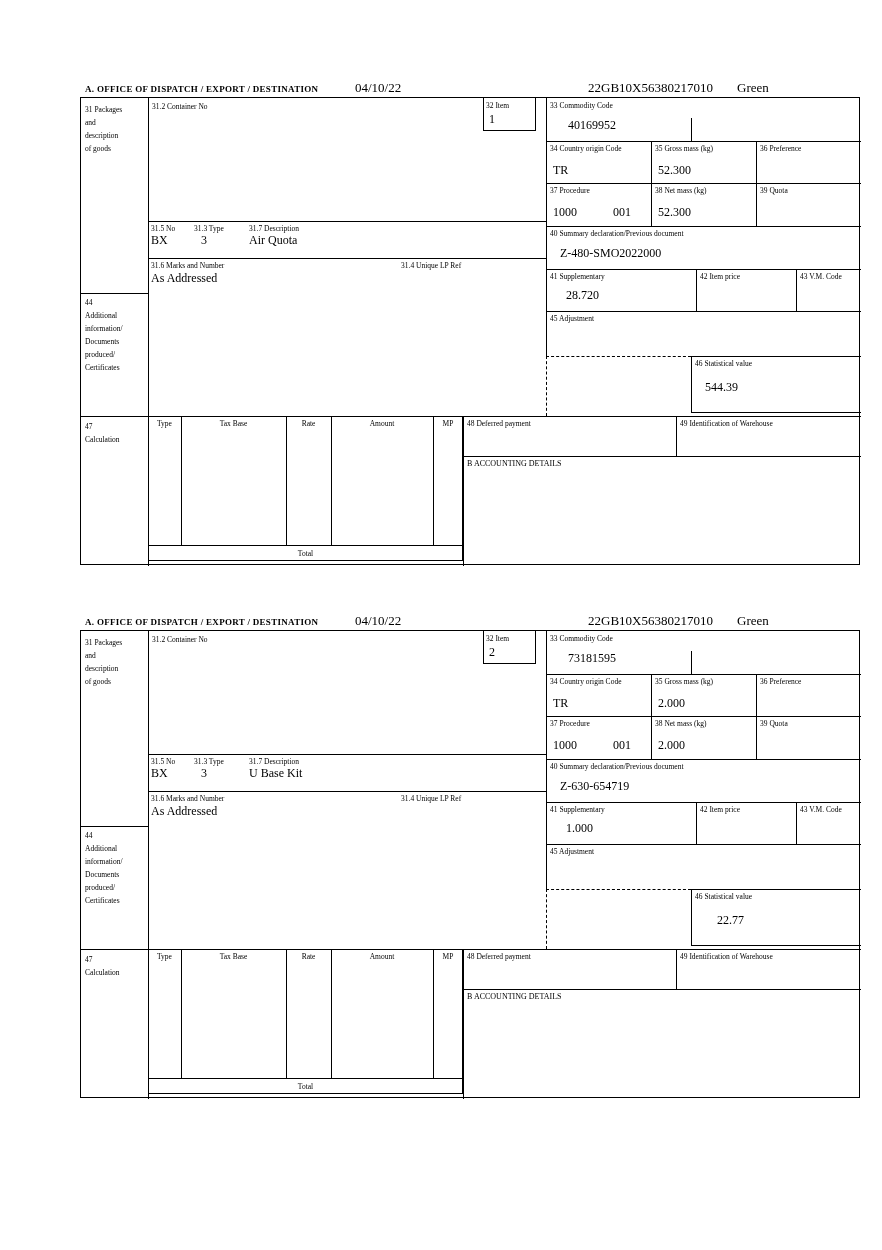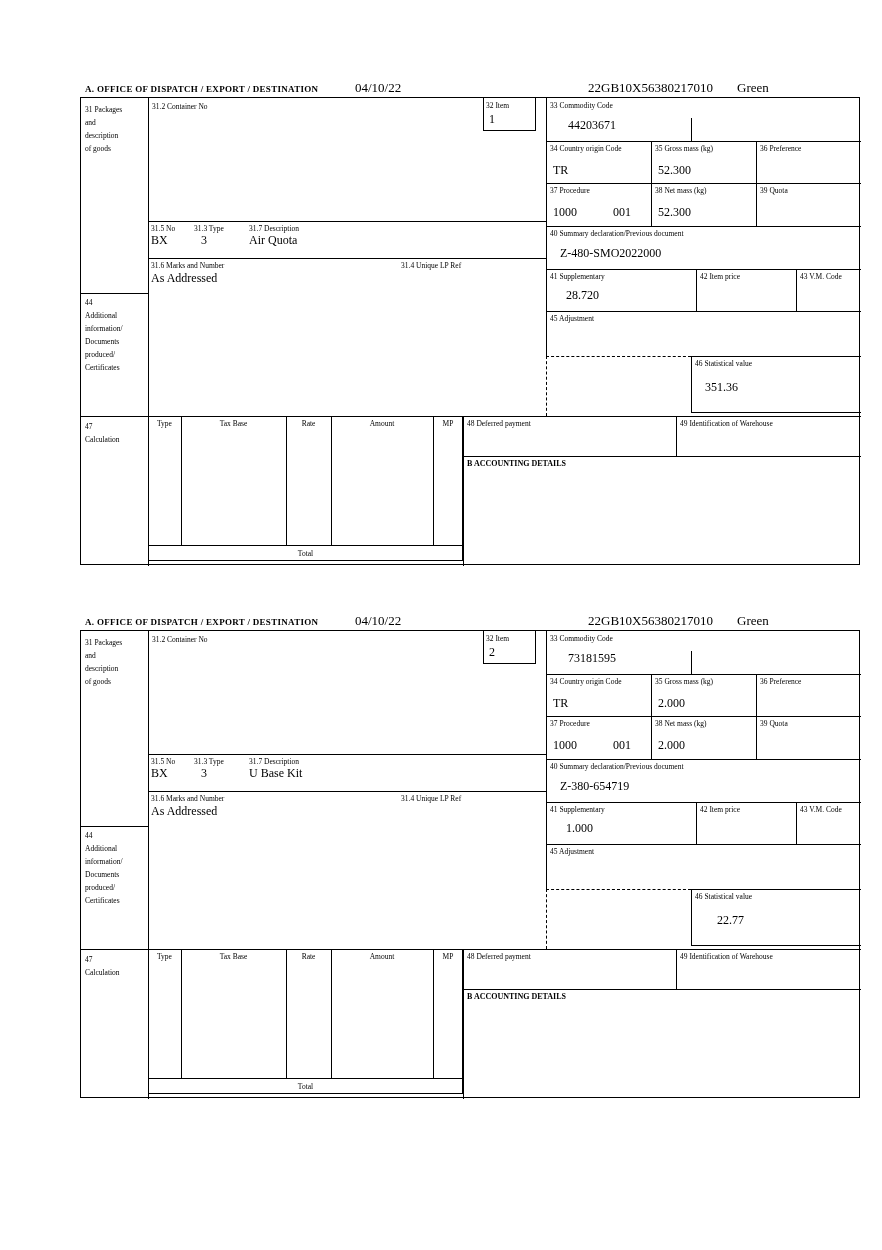"44203671" div.val { text: 44203671 -> 40169952 }
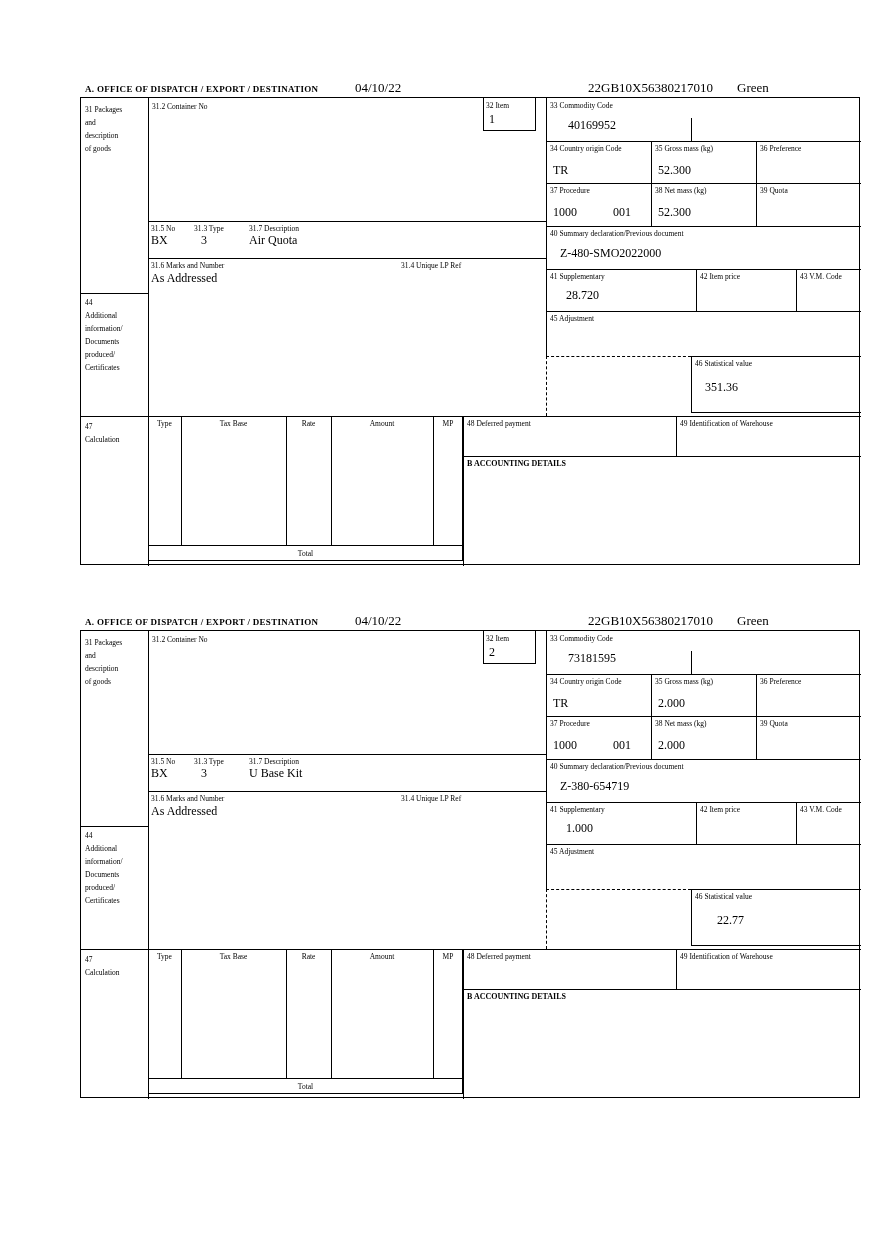"351.36" div.val { text: 351.36 -> 544.39 }
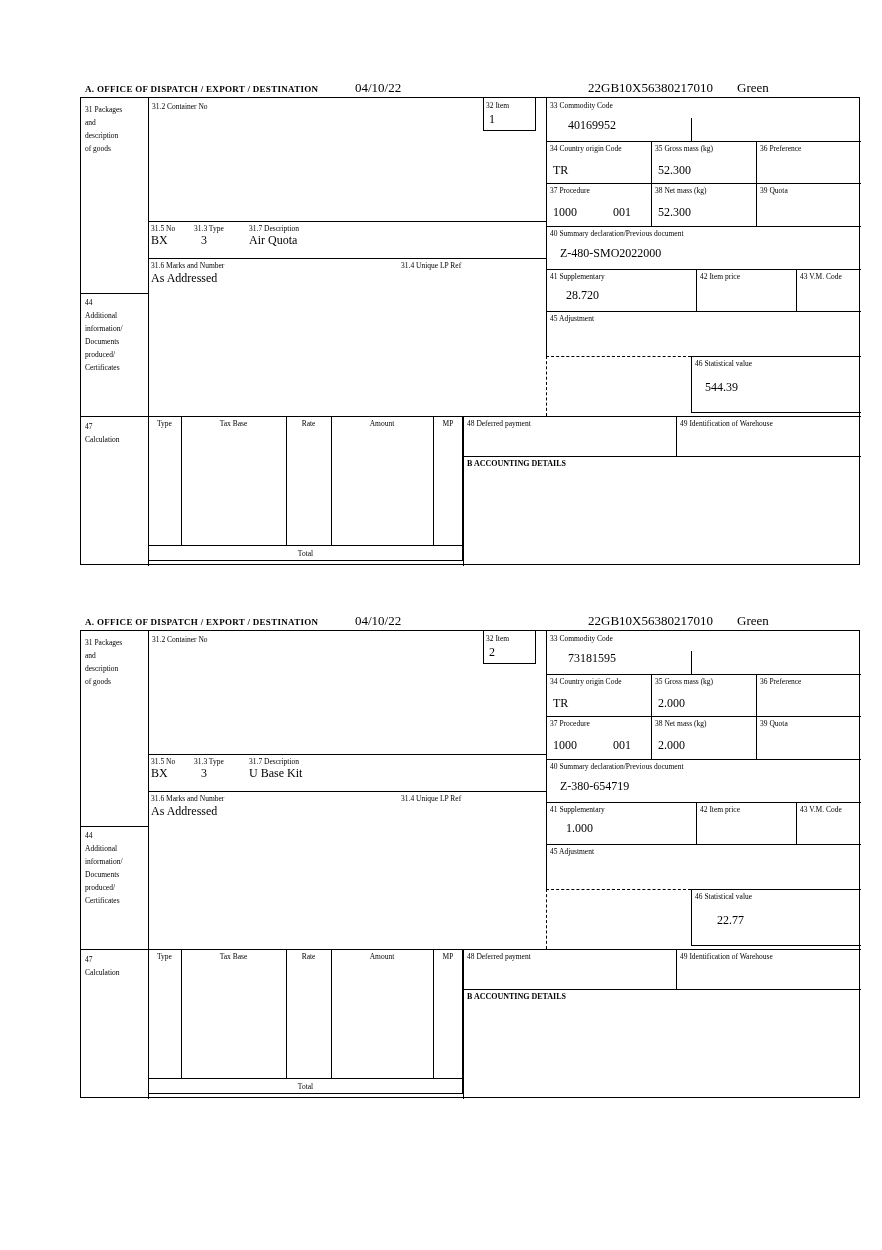"B ACCOUNTING DETAILS" .bold { font-weight: bold -> normal }
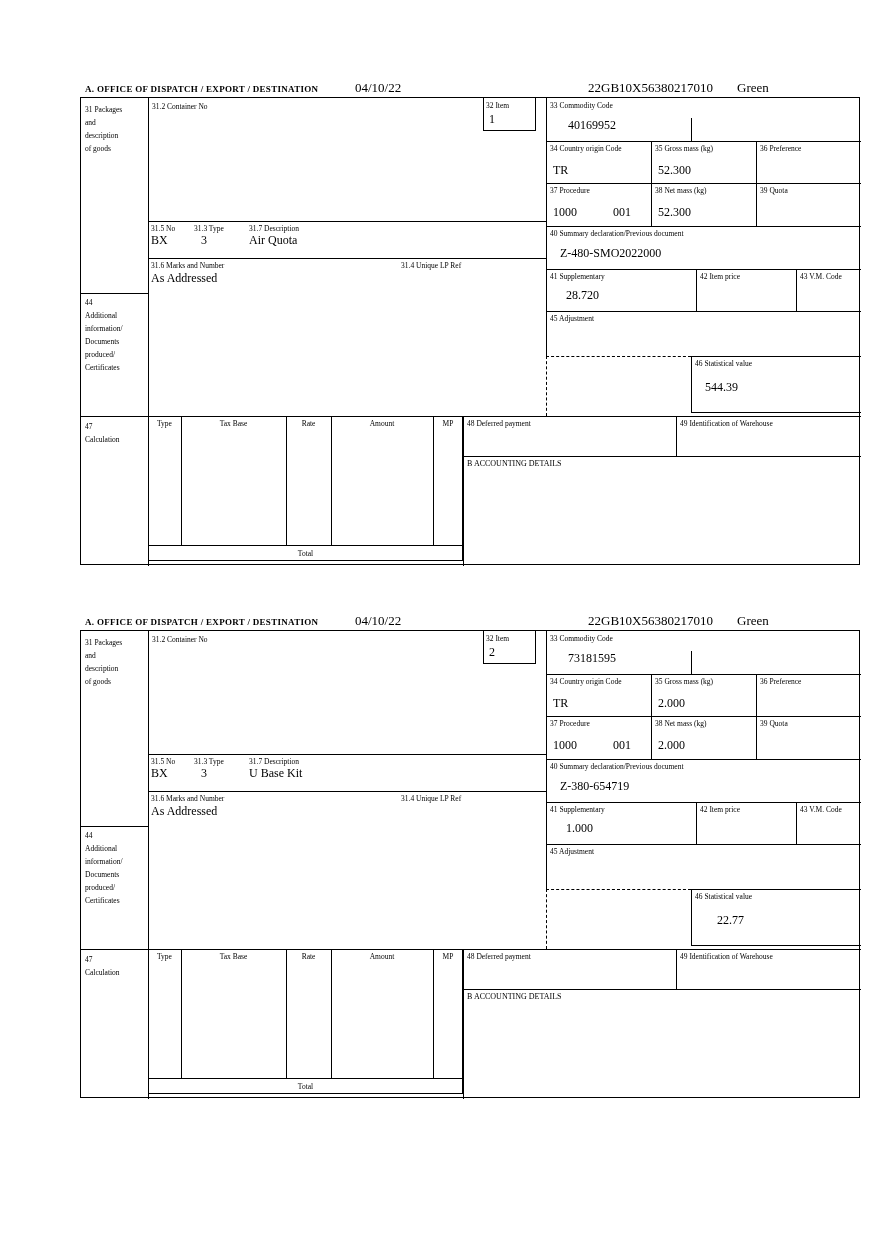"Z-380-654719" div.val { text: Z-380-654719 -> Z-630-654719 }
